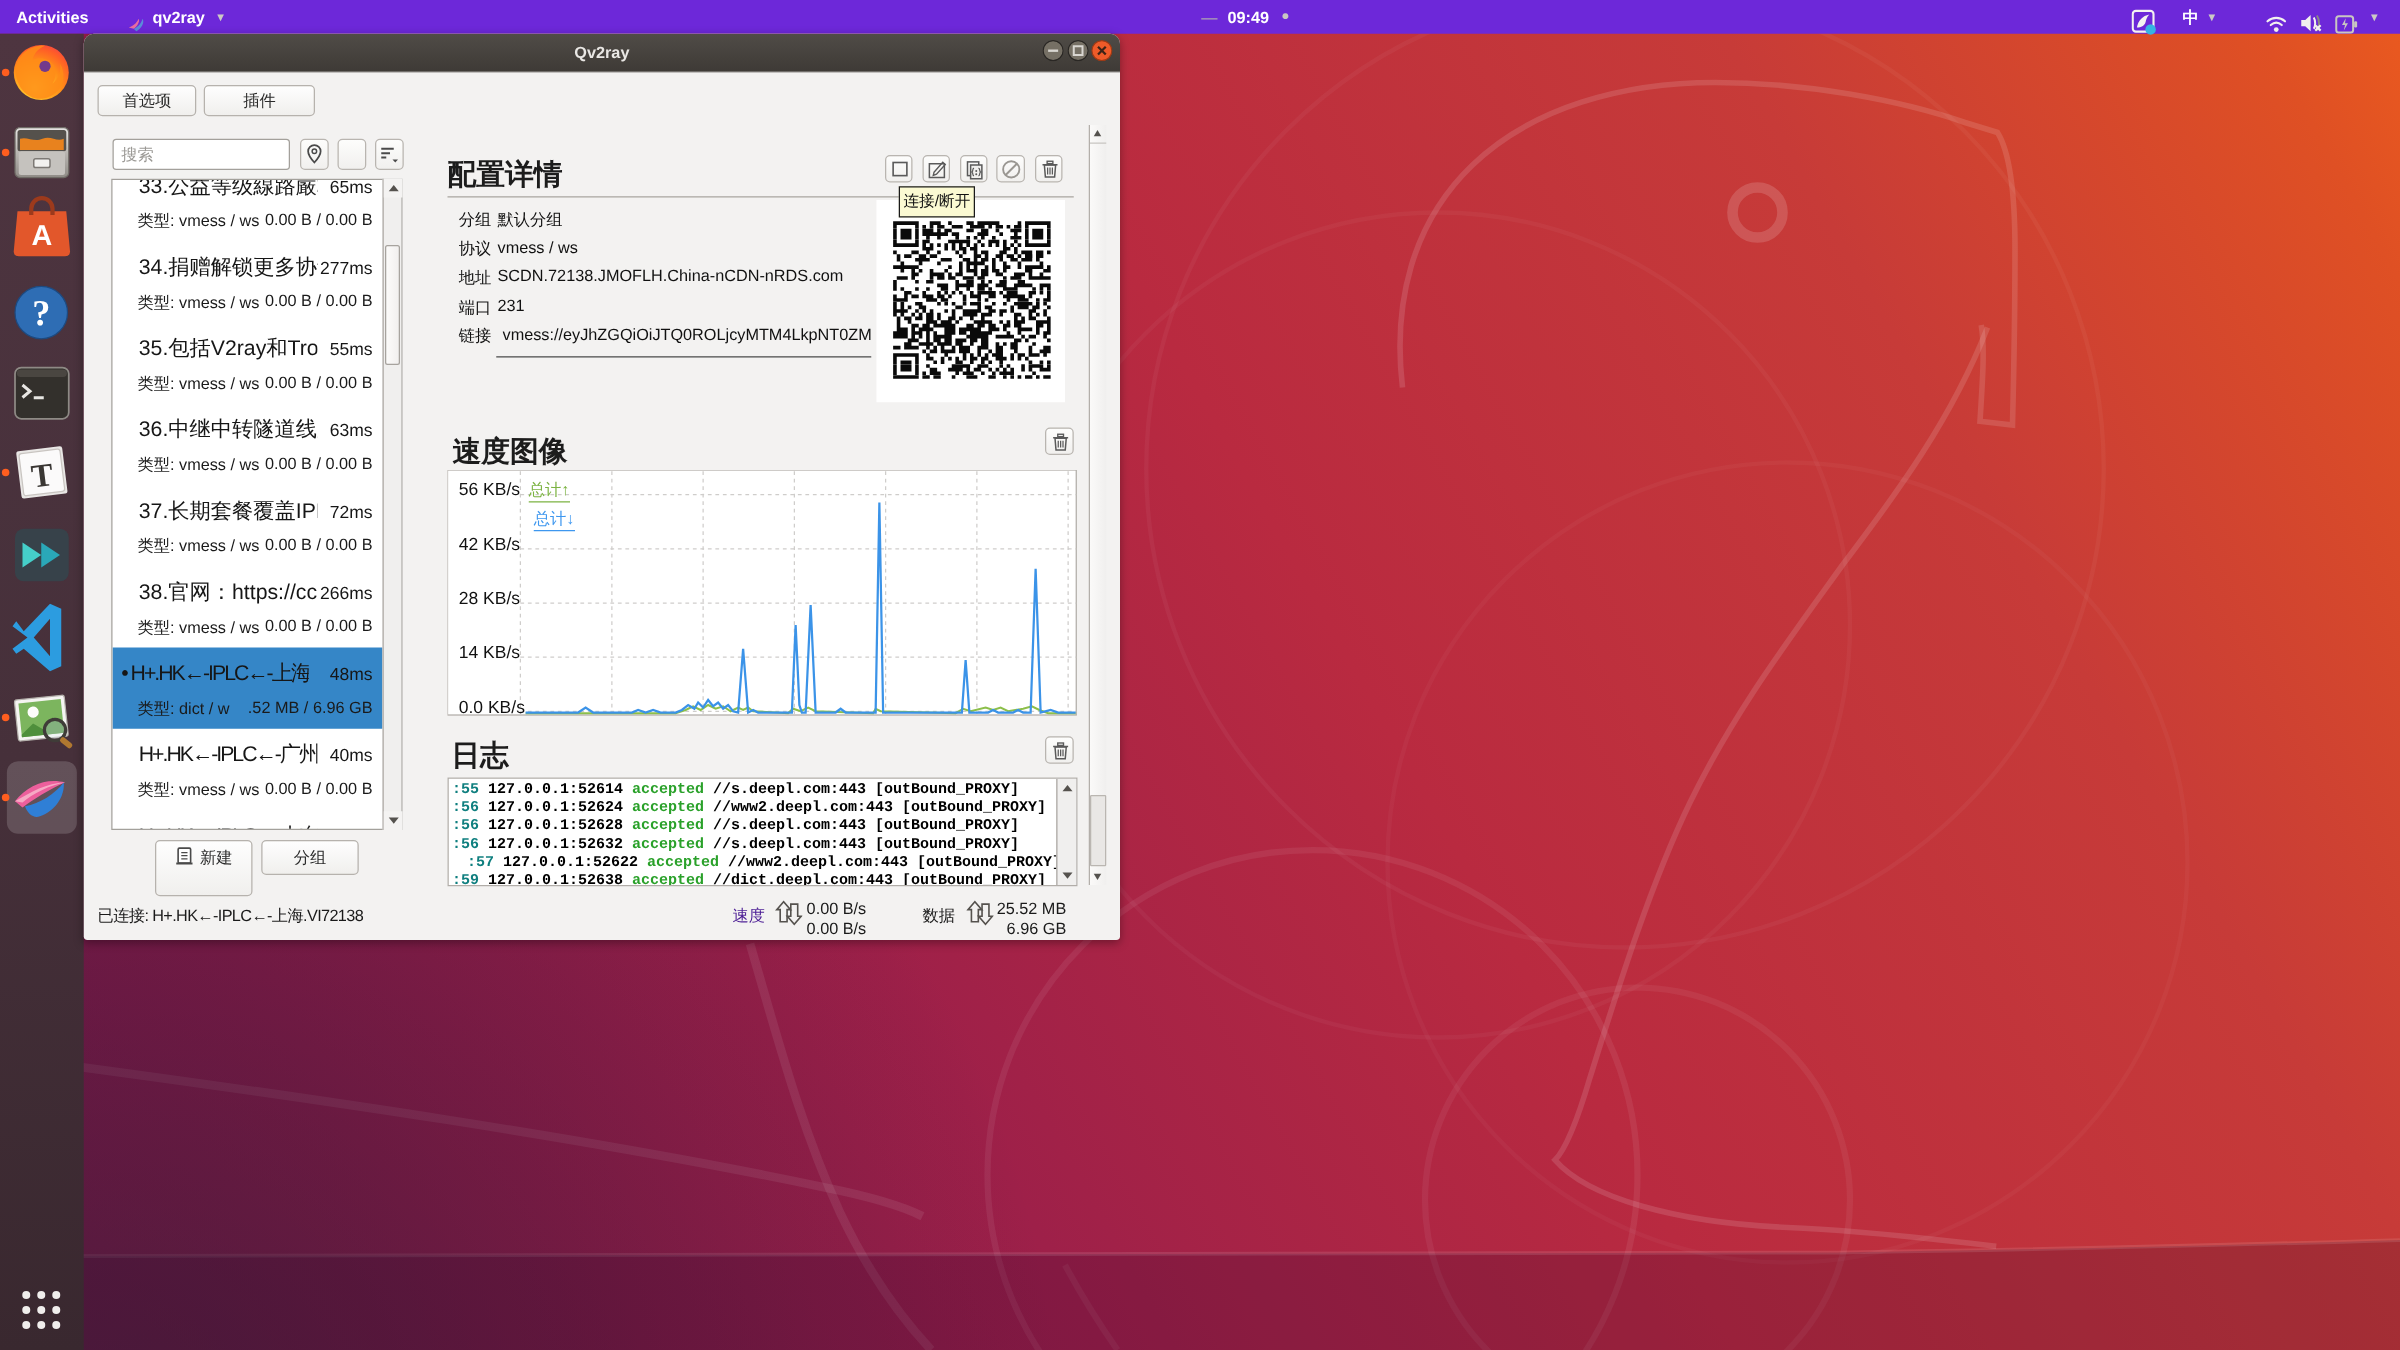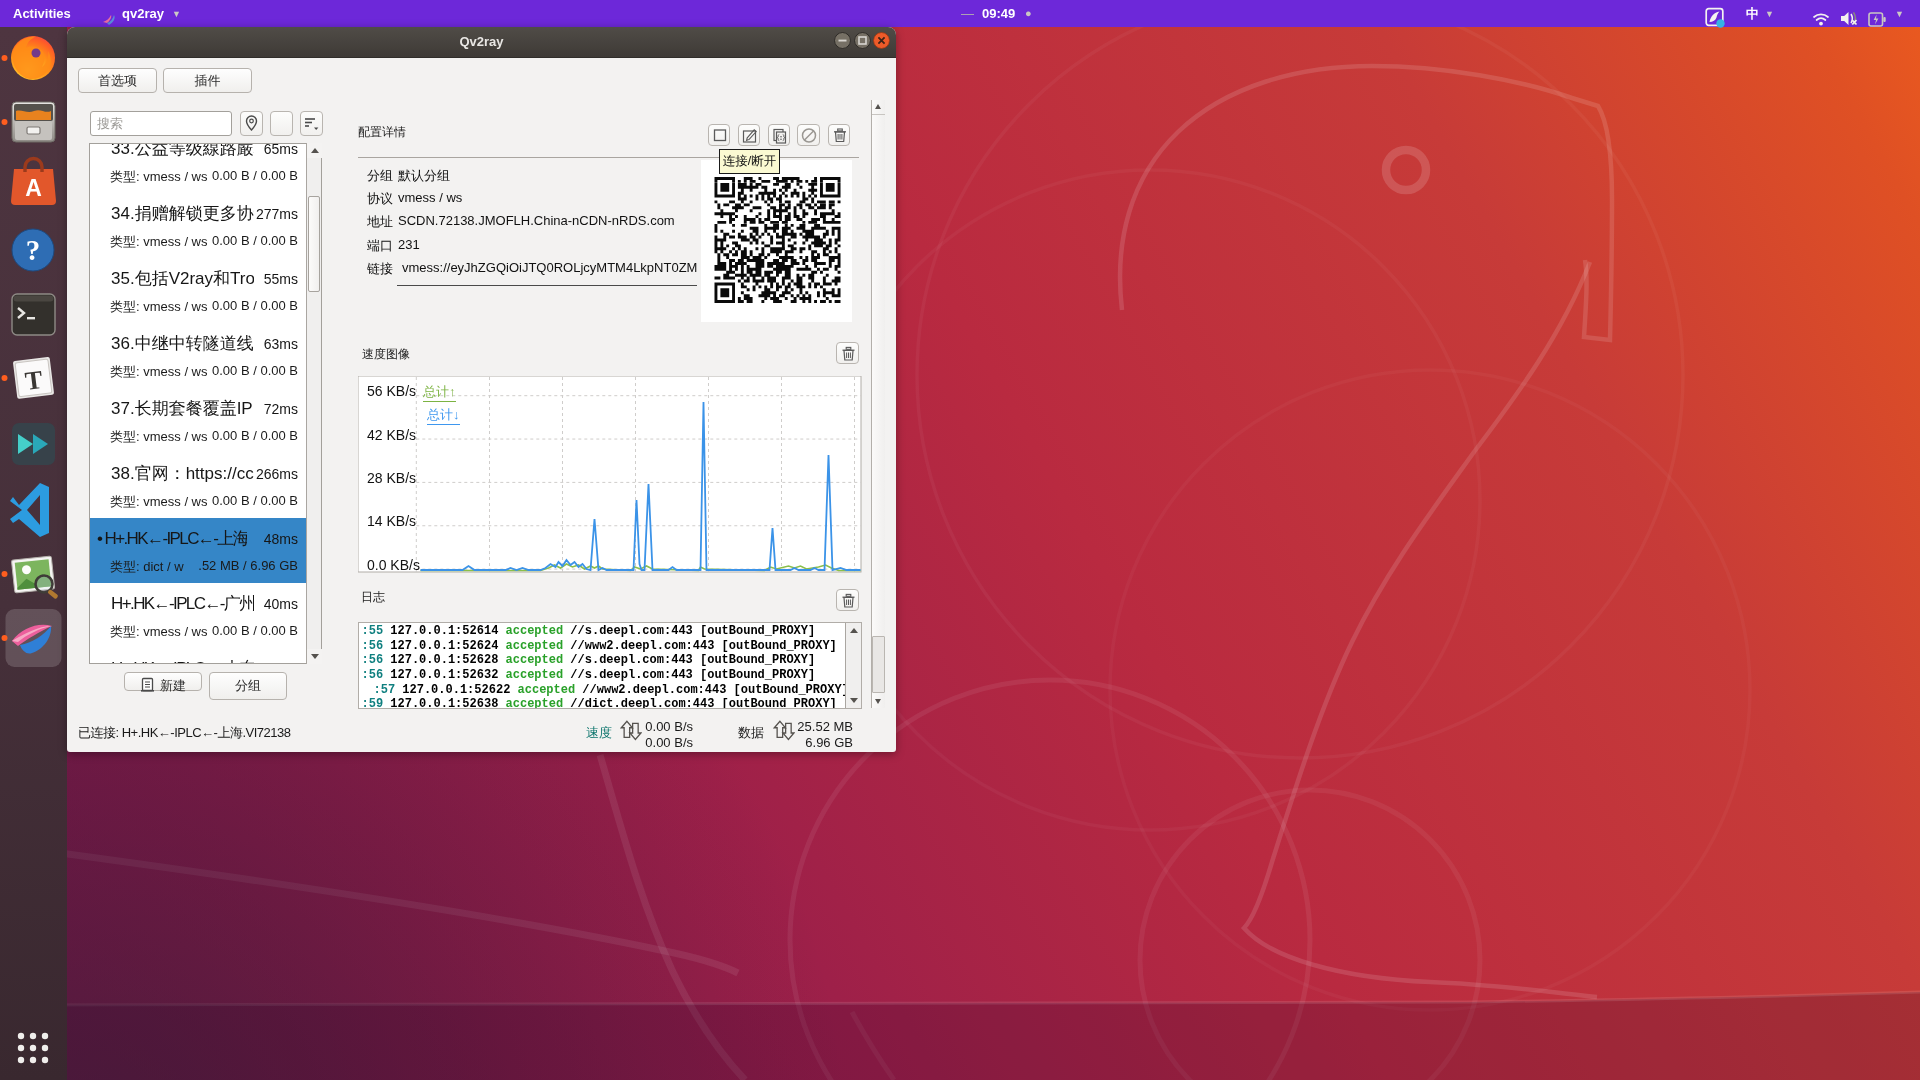"配置详情" .hd { font-size: 12px -> 23px; font-weight: none -> bold }
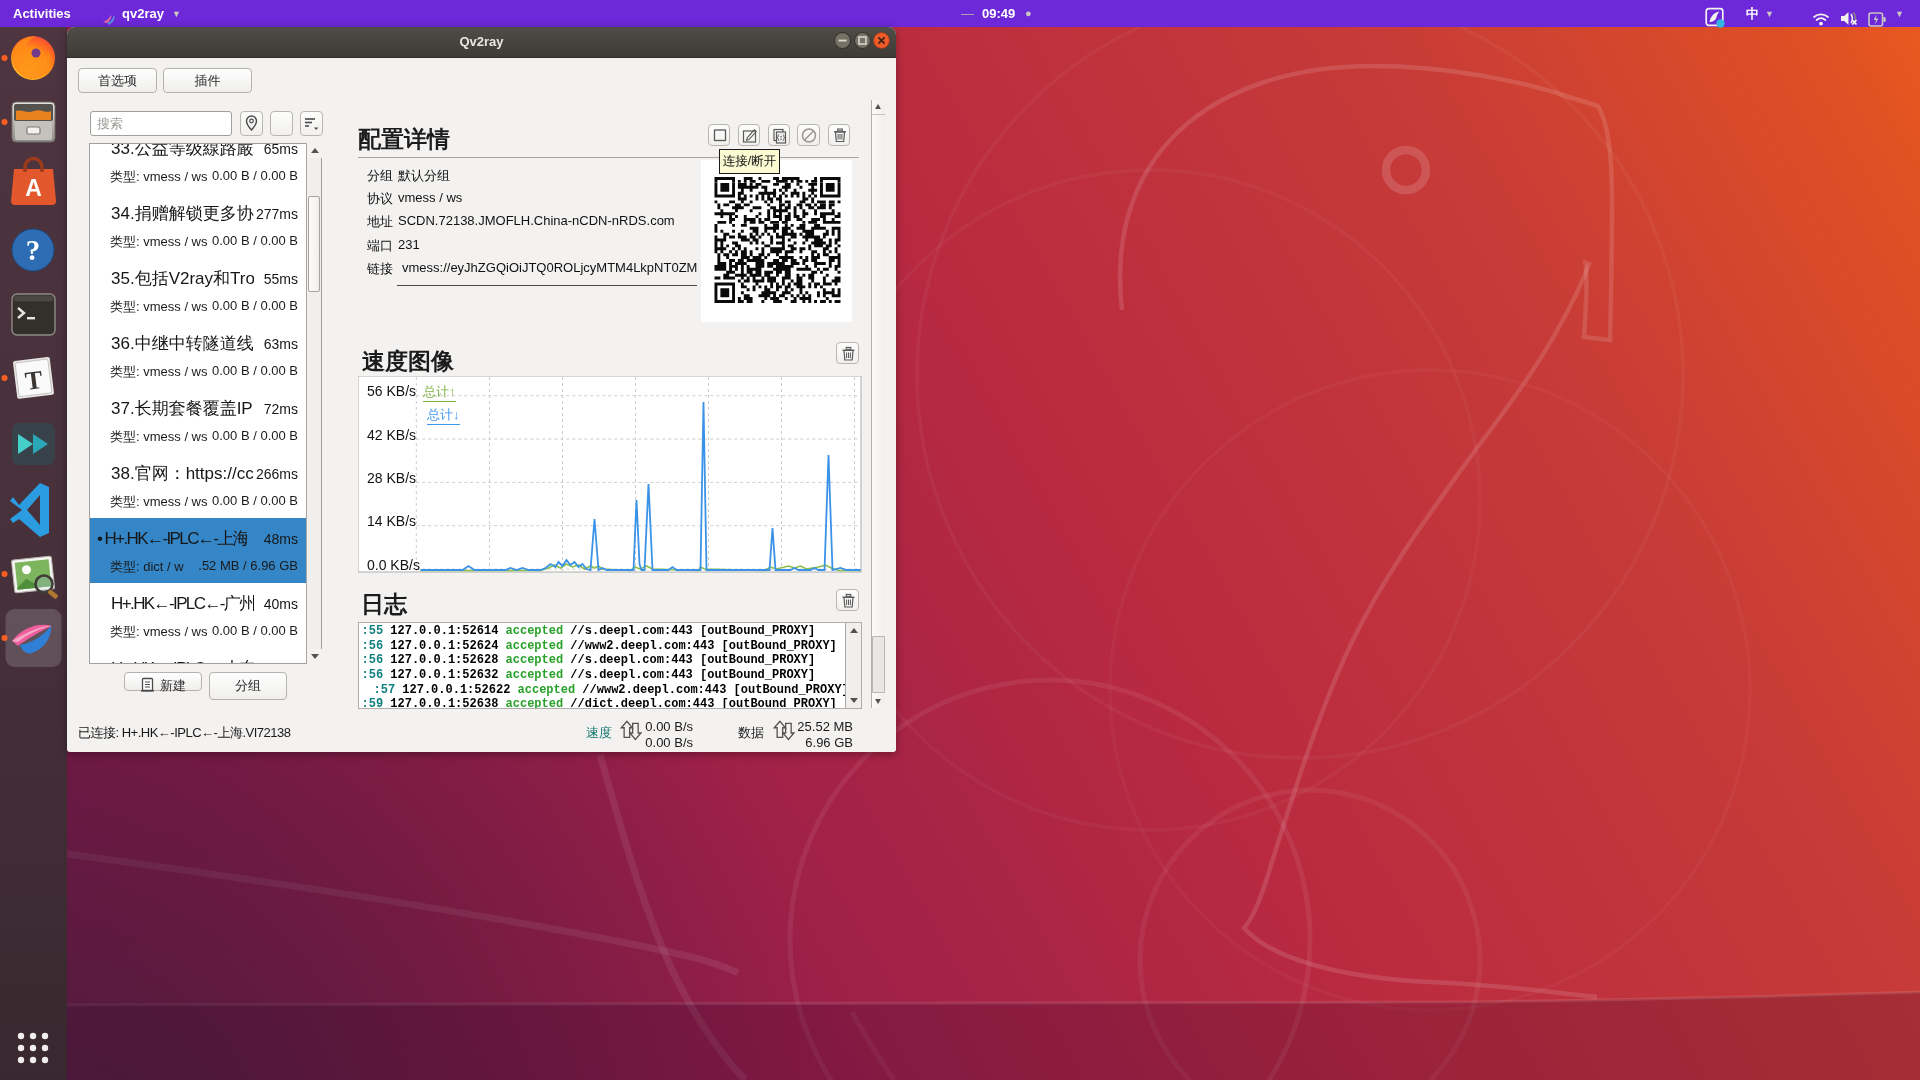"新建" div.btn { height: 19px -> 45px }
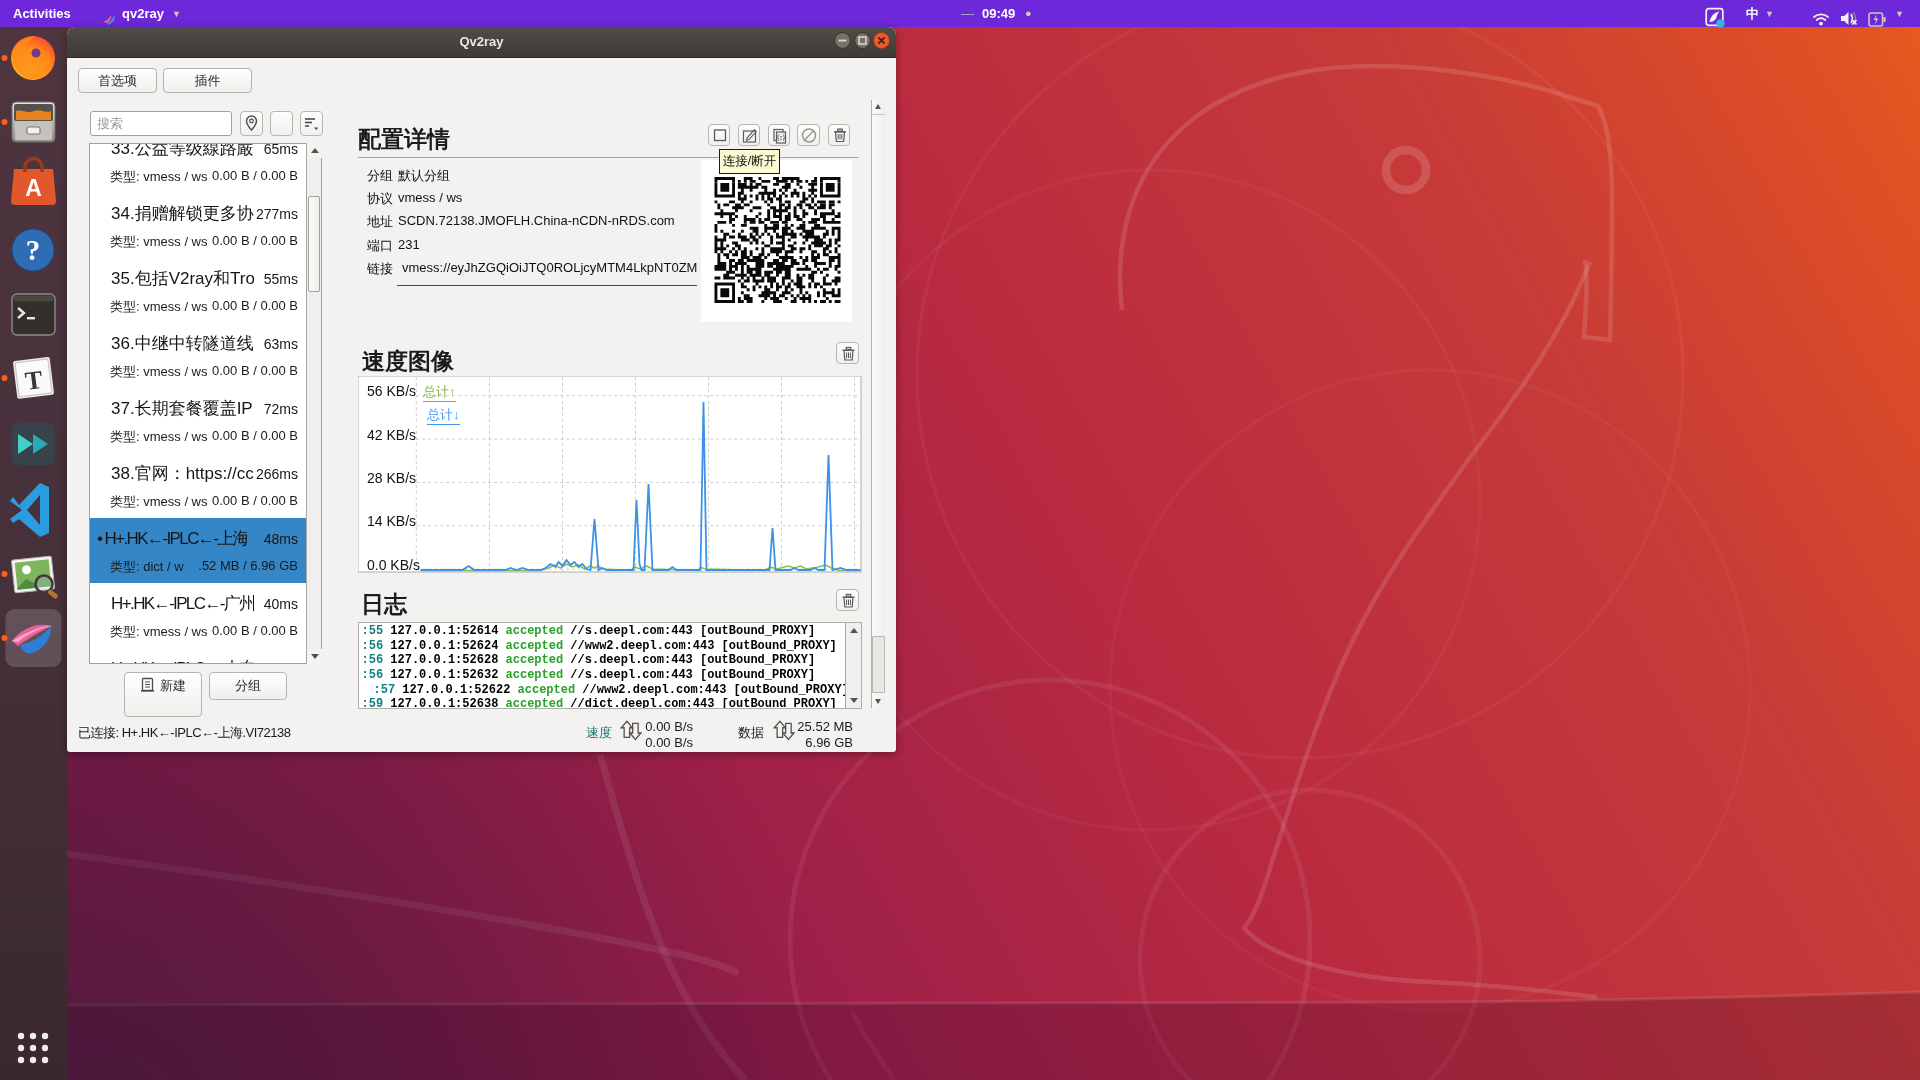"速度" div { color: #0f766e -> #4c1d95 }
